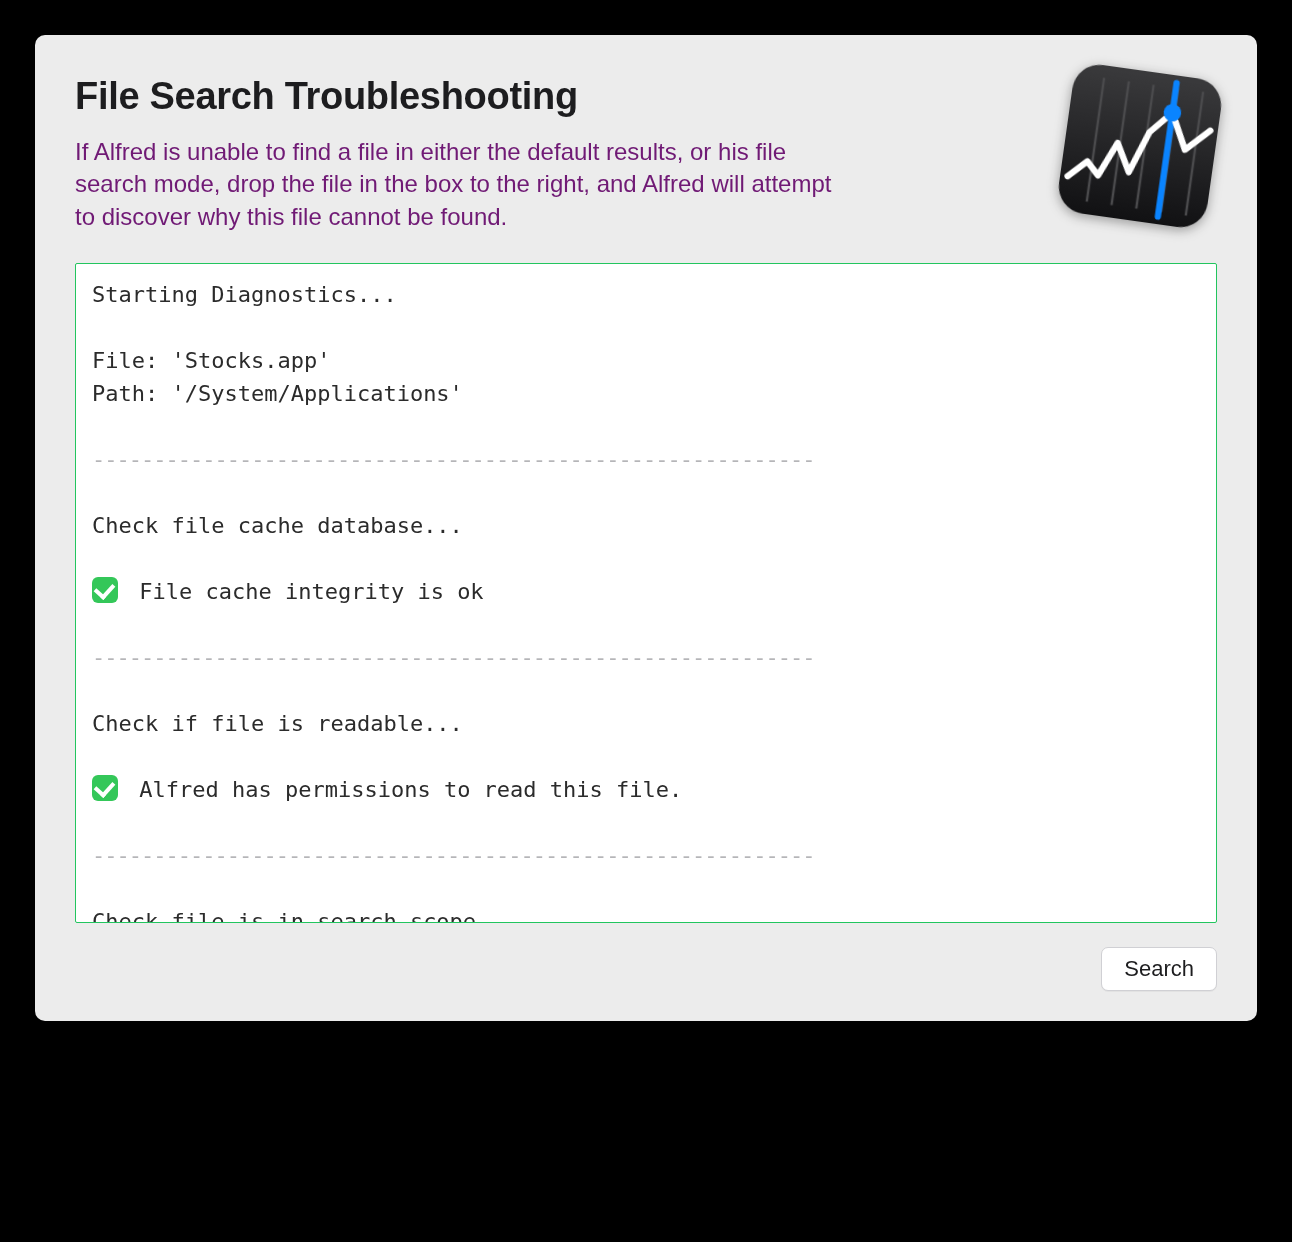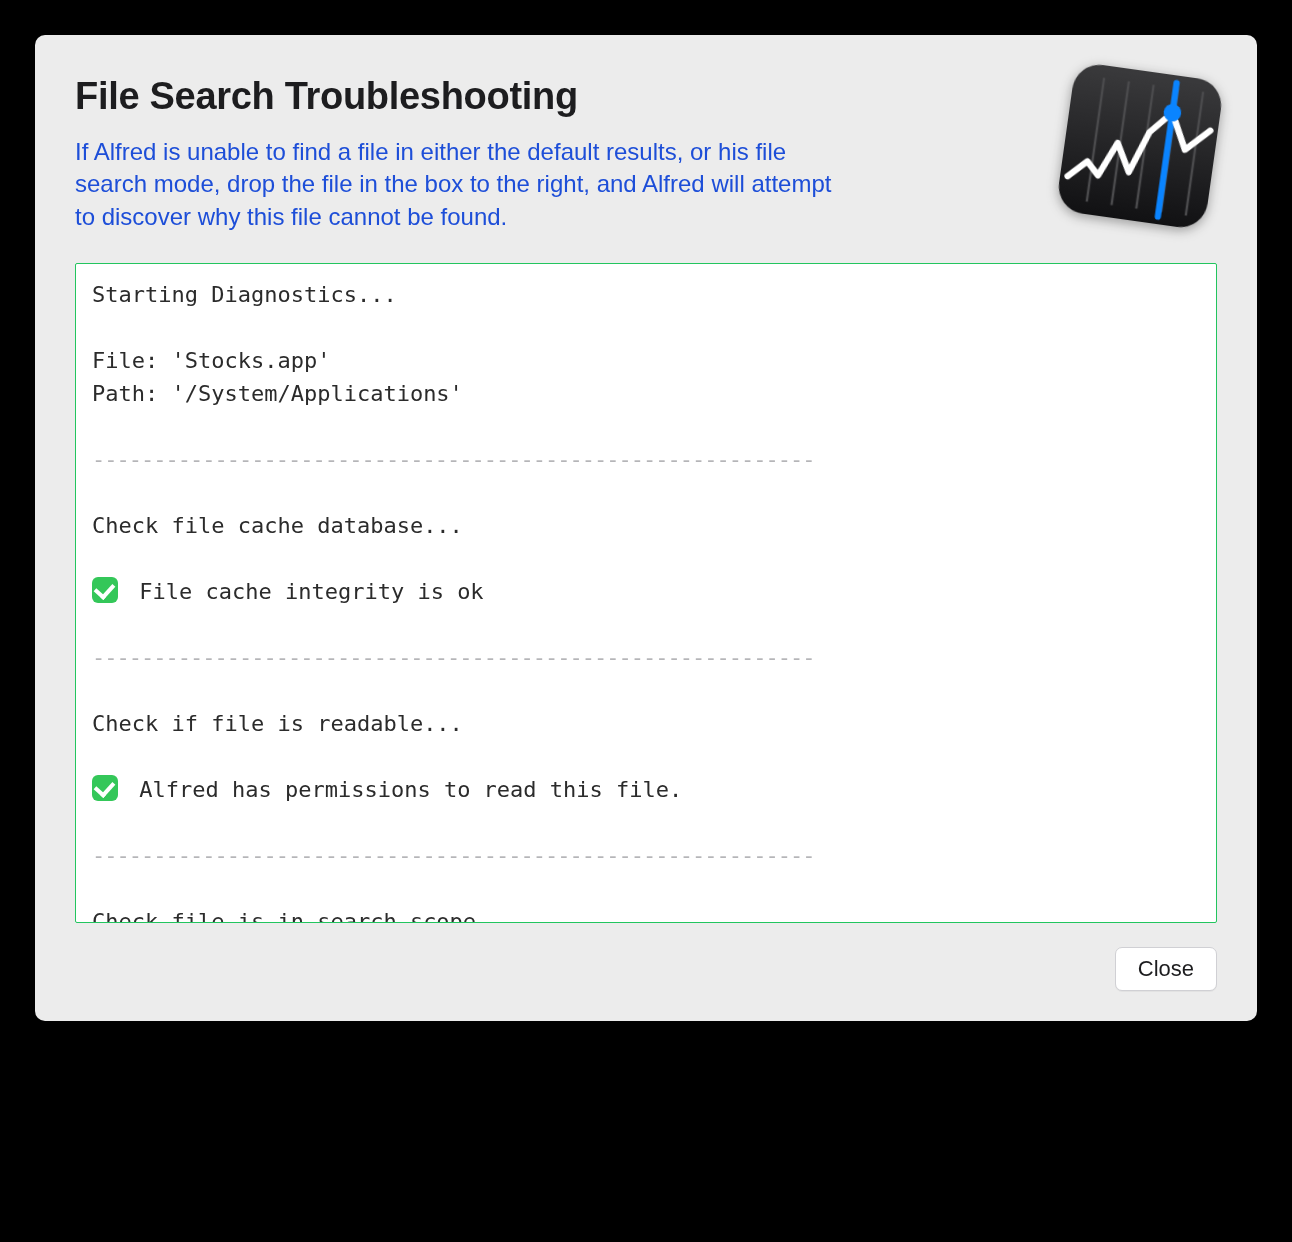"If Alfred is unable to" .desc { color: #1d4ed8 -> #701a75 }
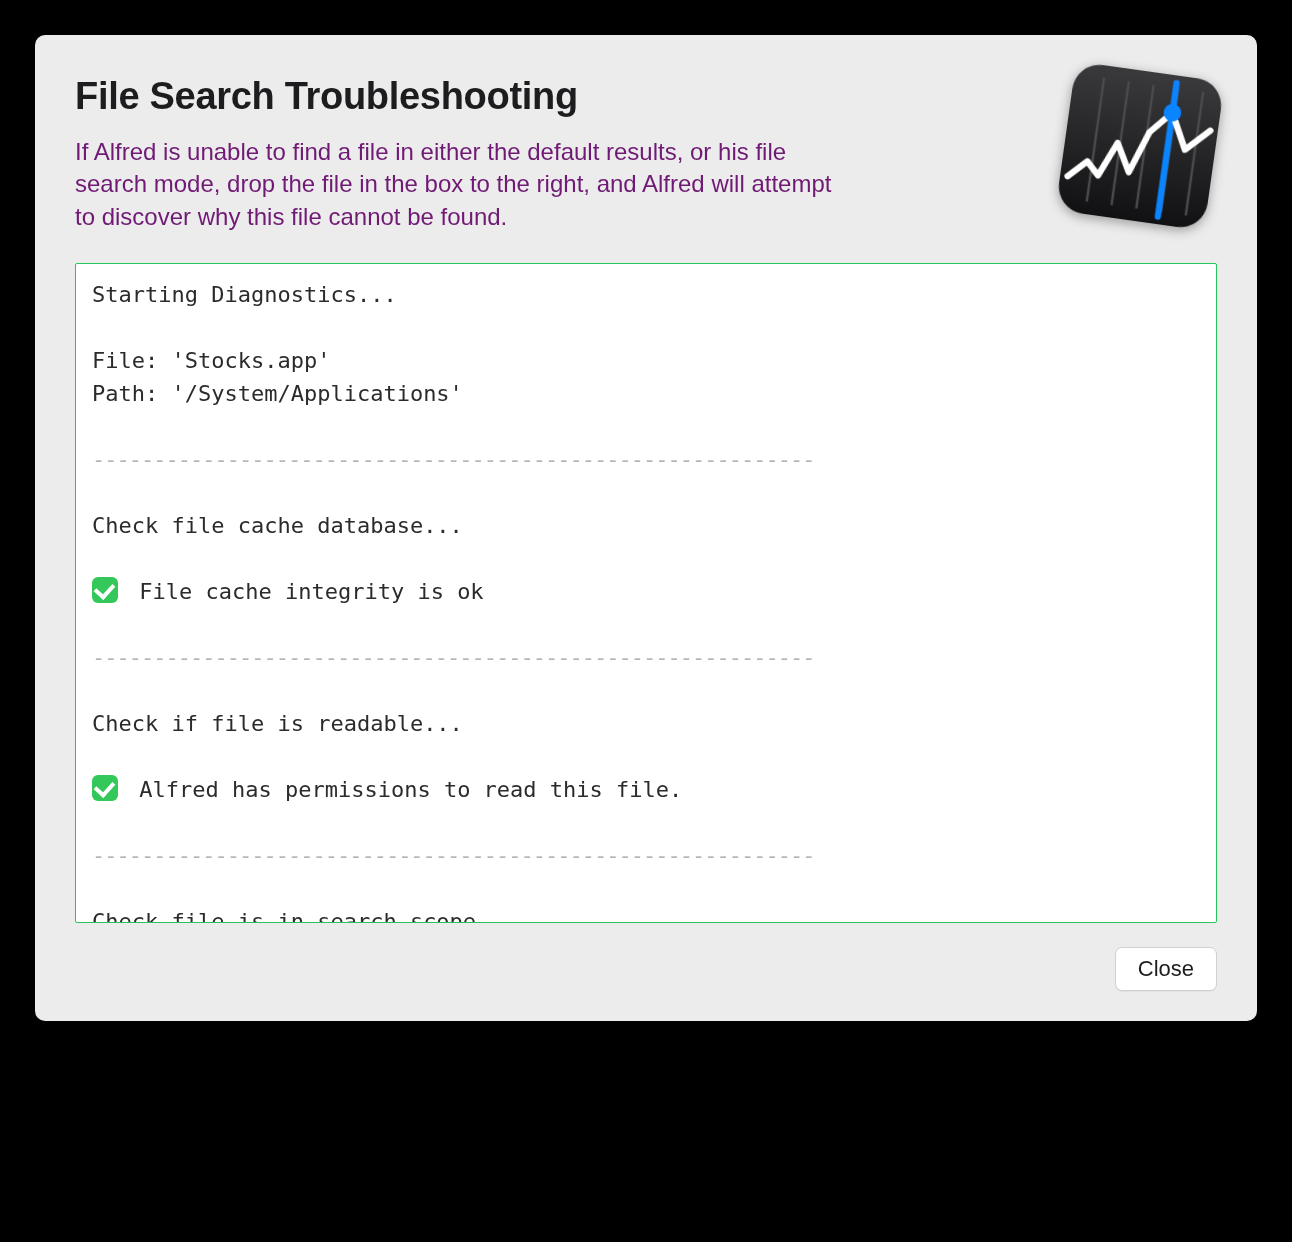"Close" button.close-btn { text: Close -> Search }
